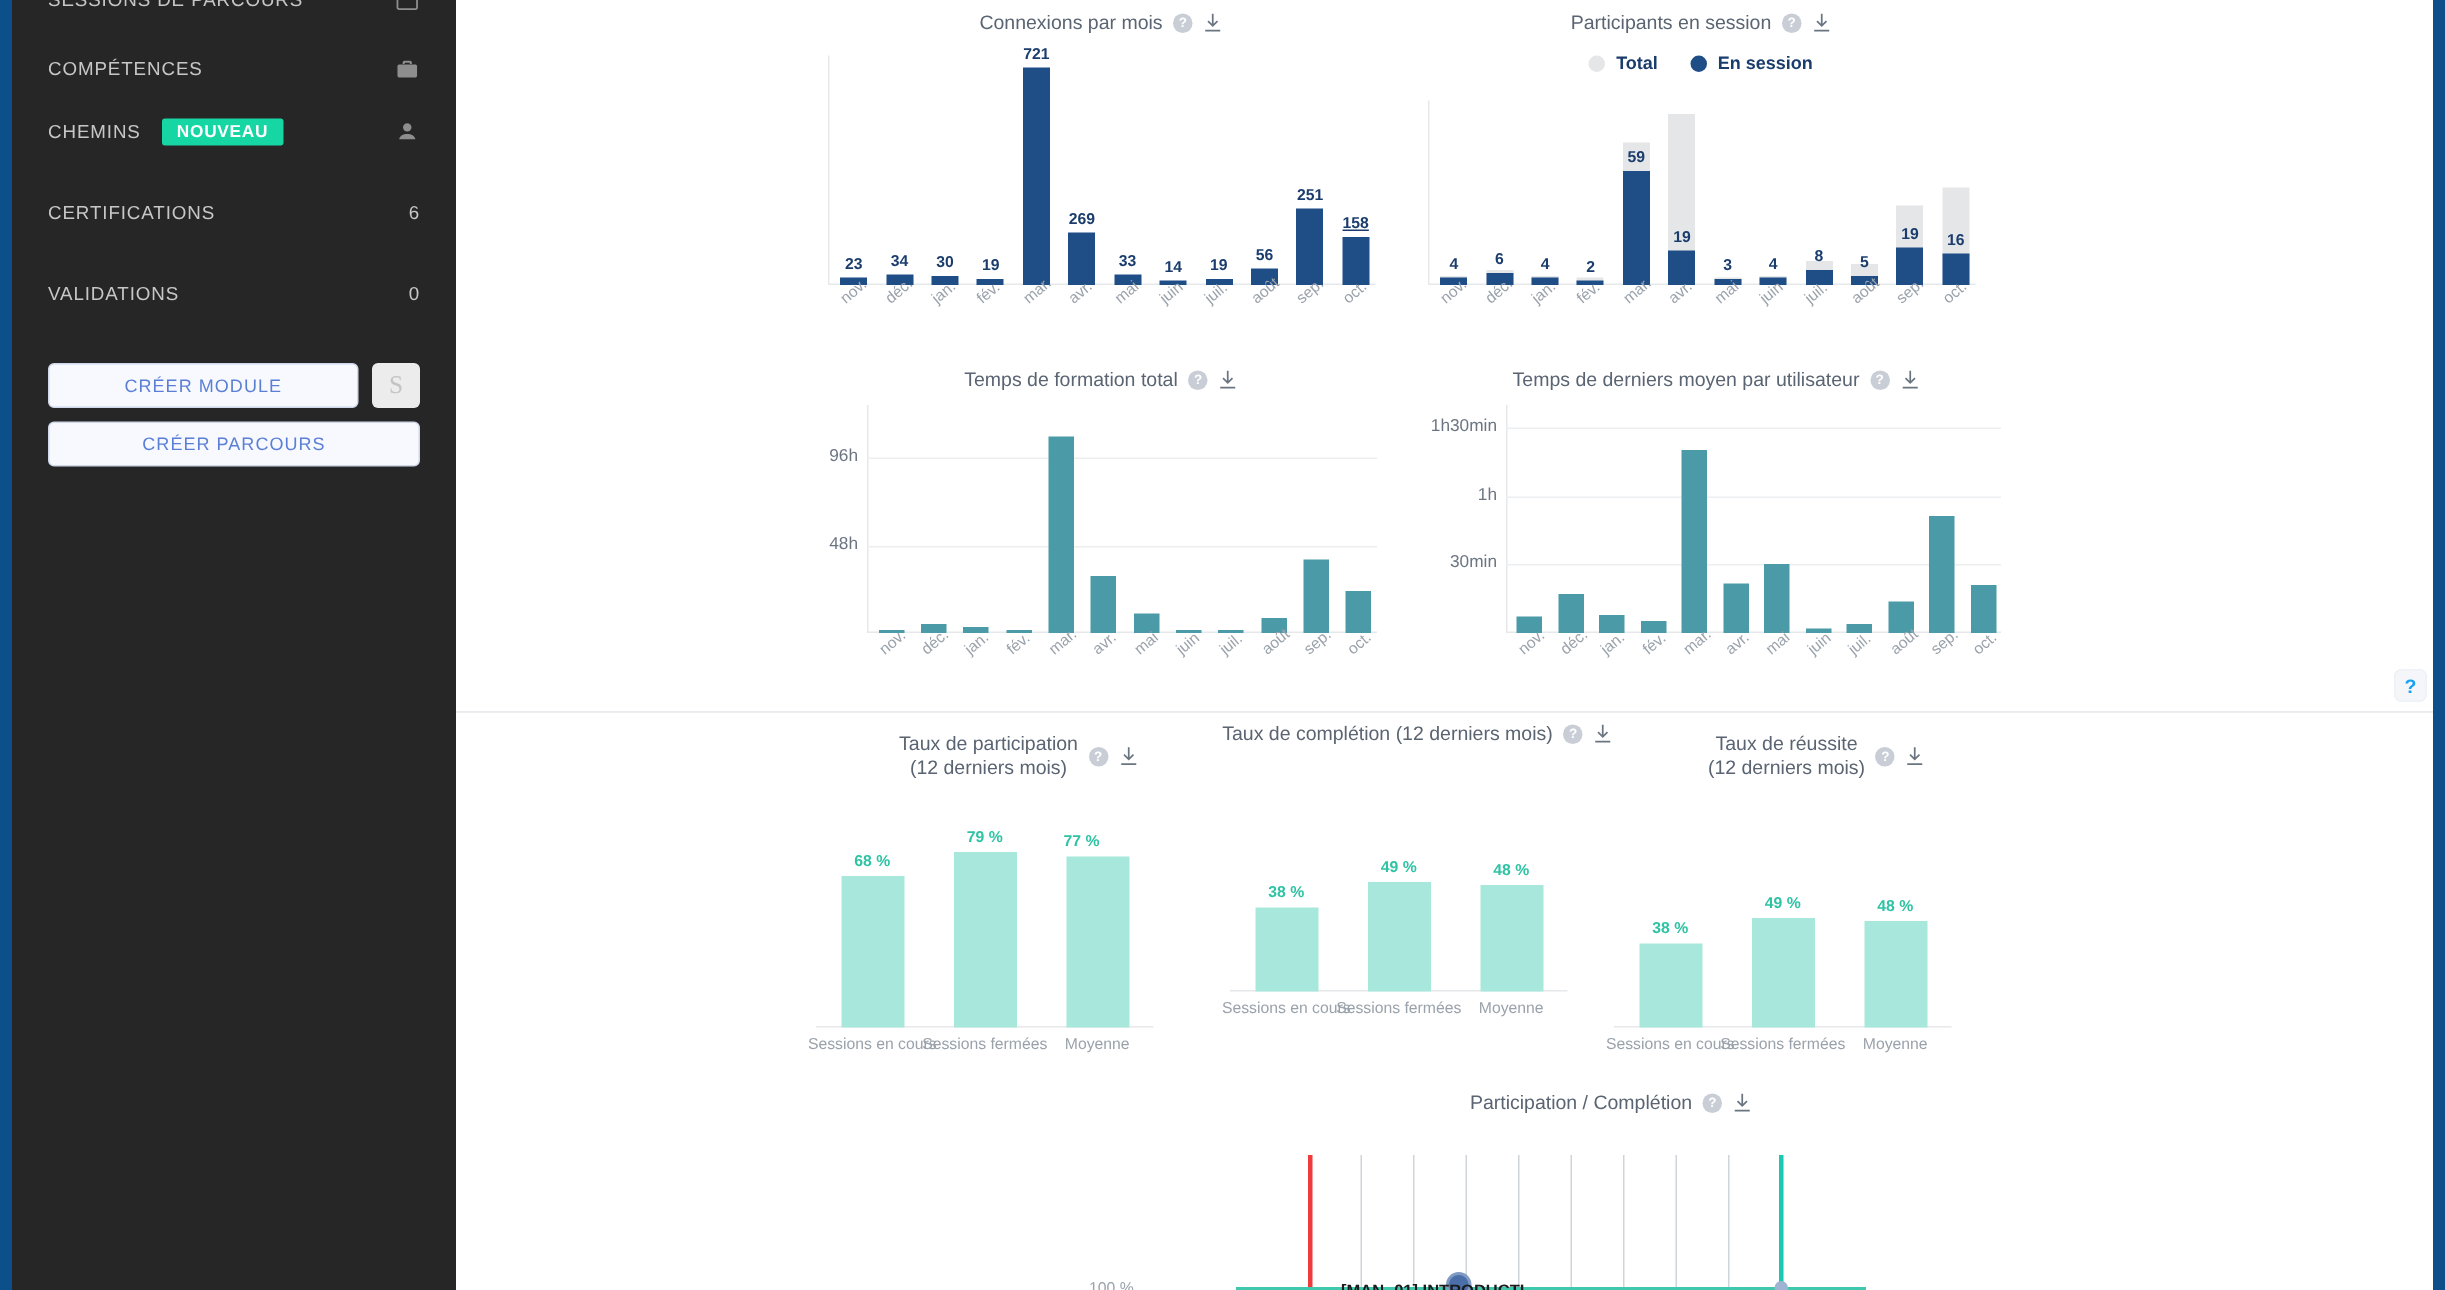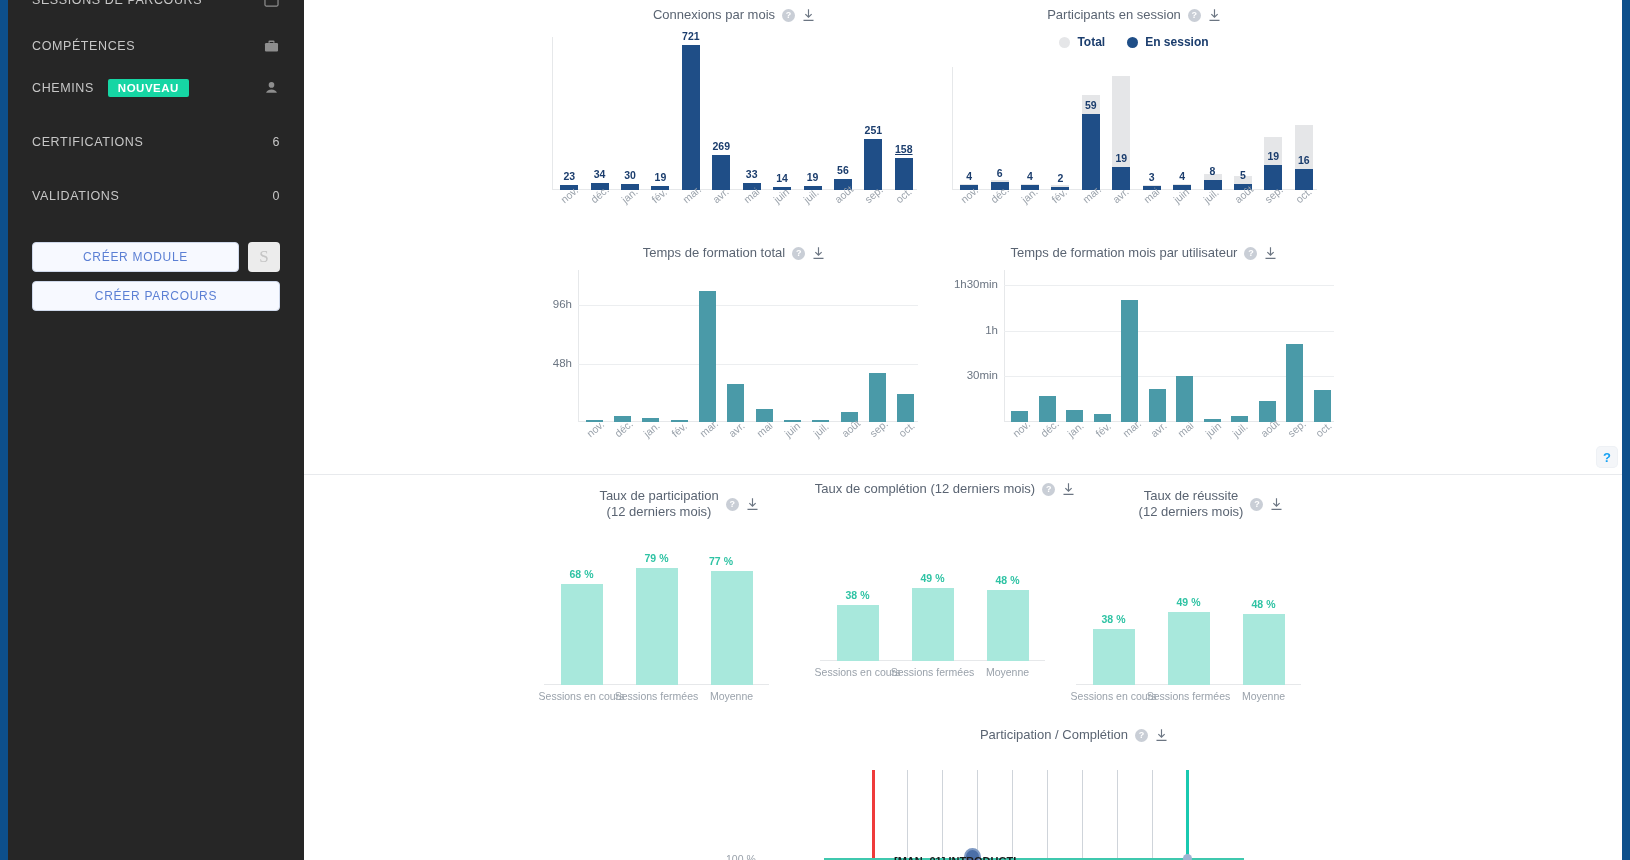"Temps de formation mois par" span.ttxt { text: formation mois -> derniers moyen }
